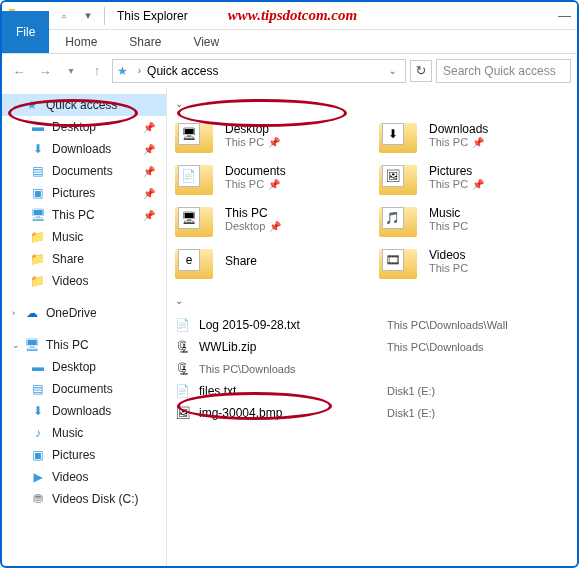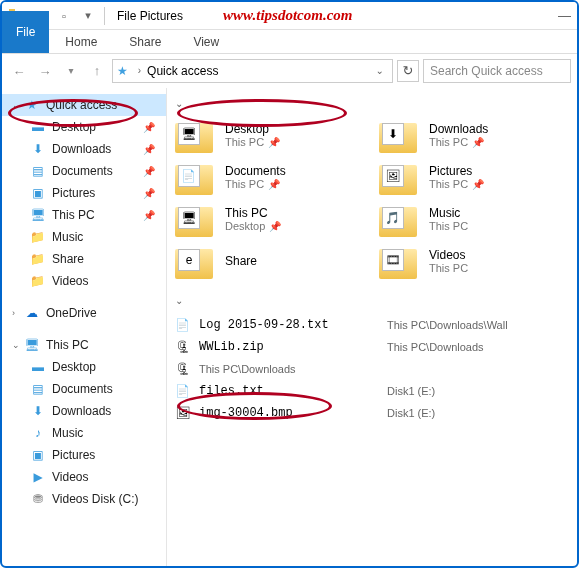"File Pictures" span.title { text: File Pictures -> This Explorer }
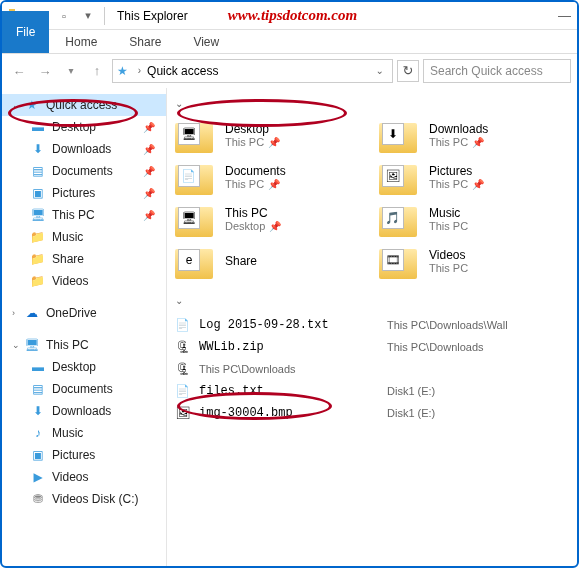"Search Quick access" .searchbox { width: 148px -> 135px }
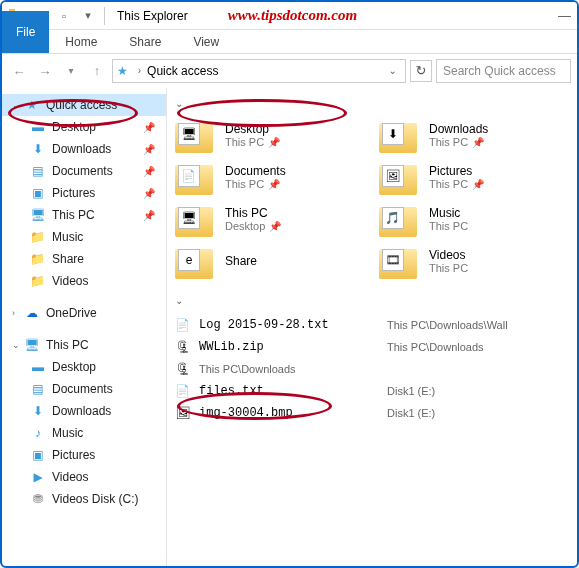"Log 2015-09-28.txt" .file-row .filename { font-family: Liberation Mono, monospace -> none }
